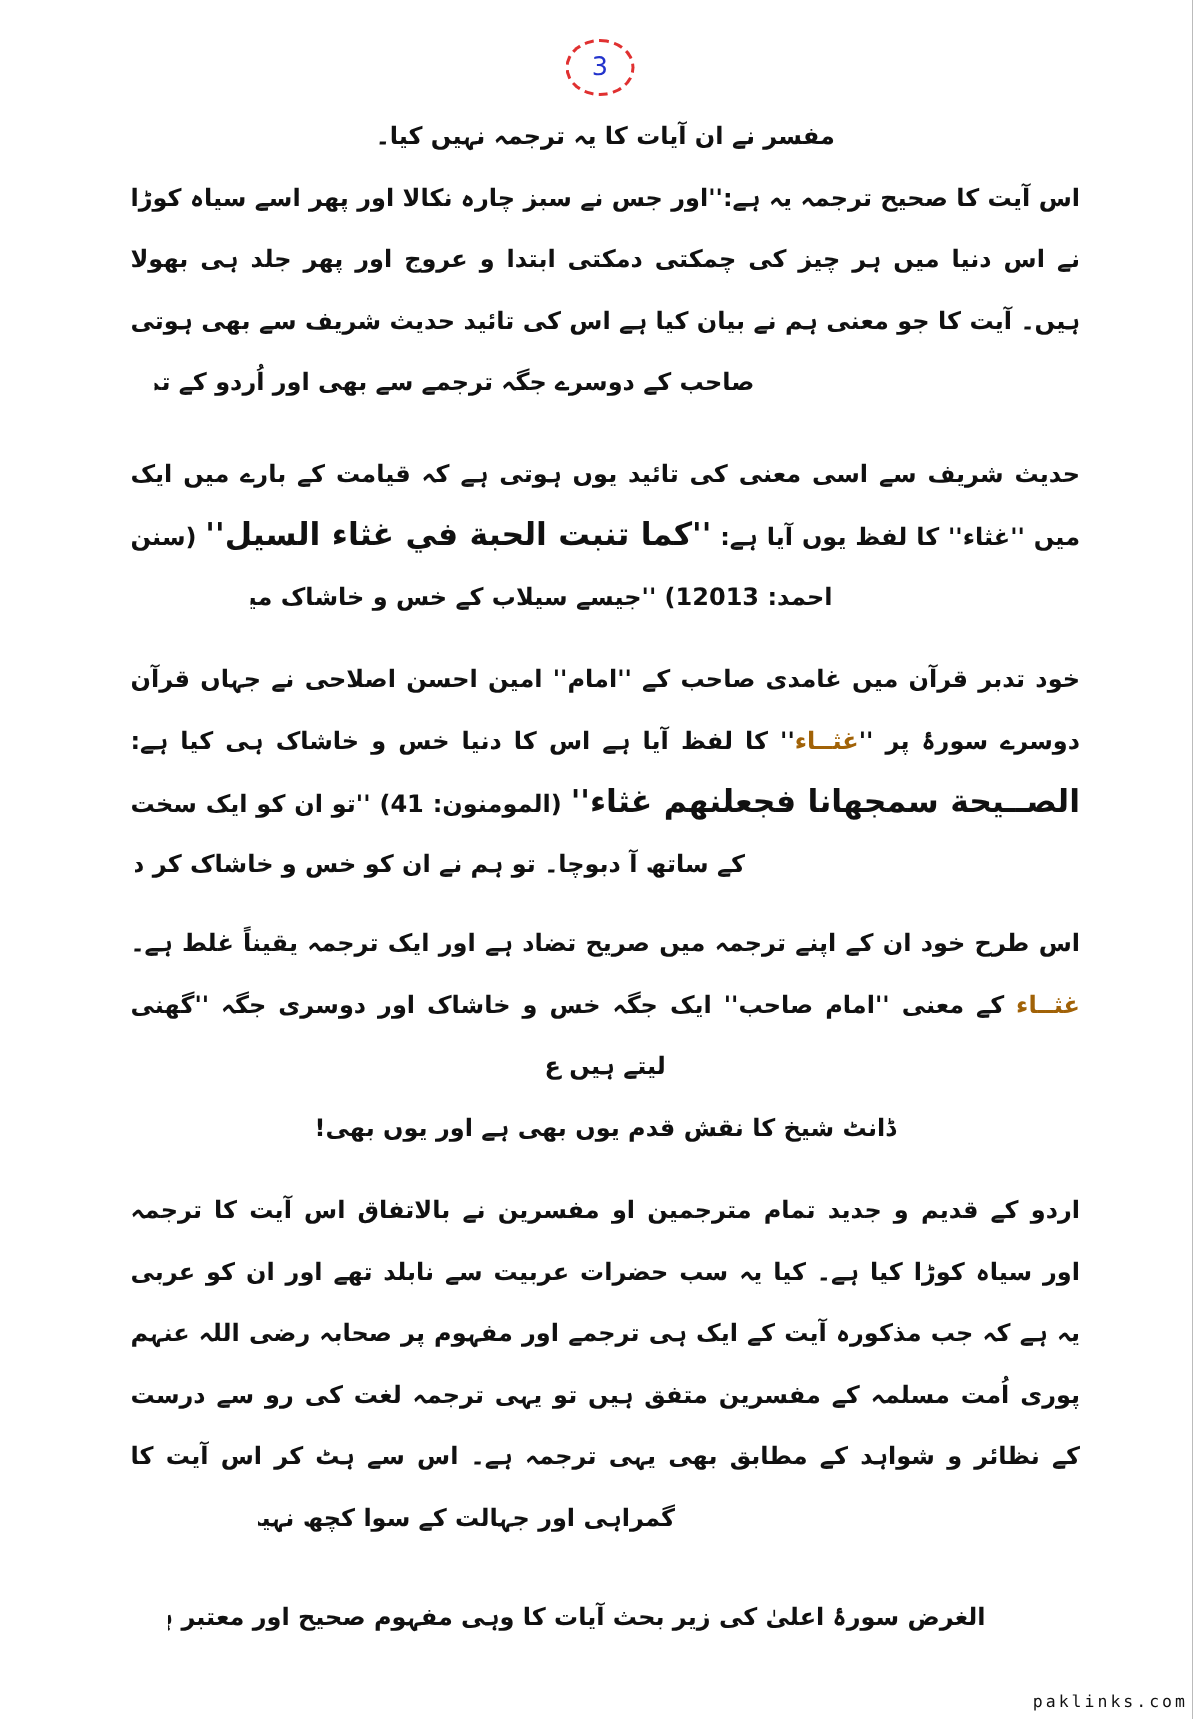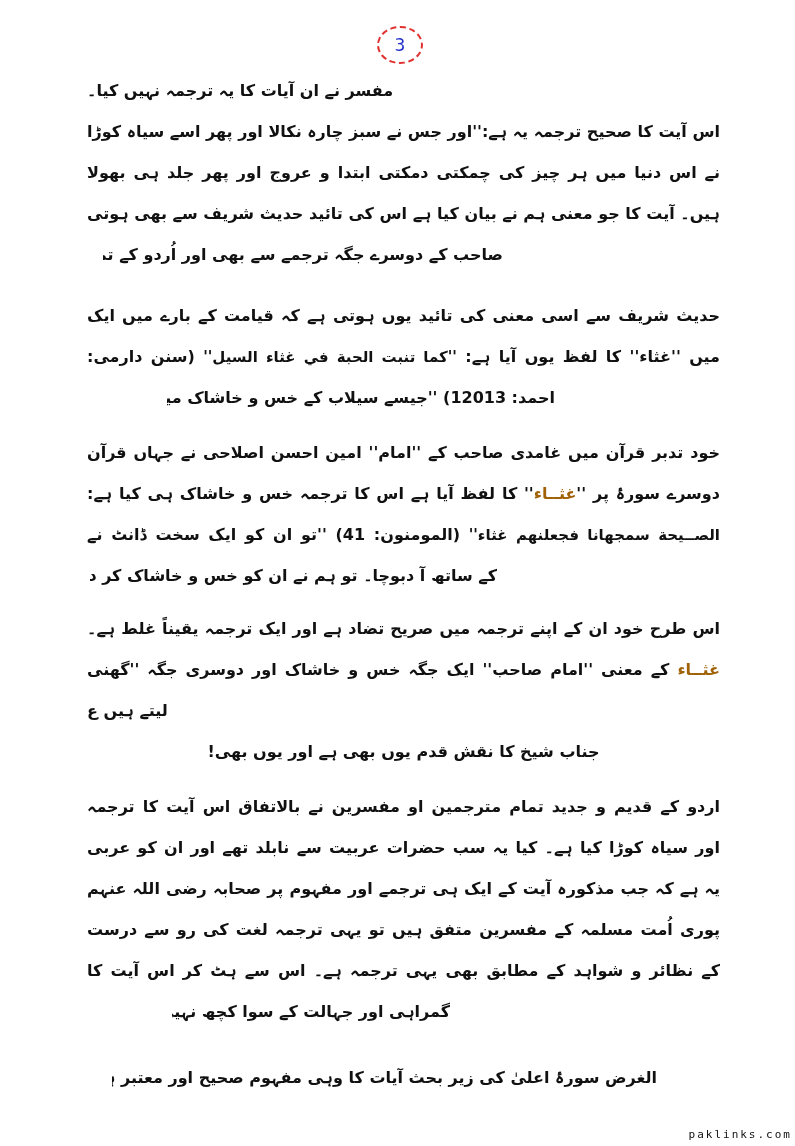"مفسر نے ان آیات کا" .line.right { text-align: left -> center }
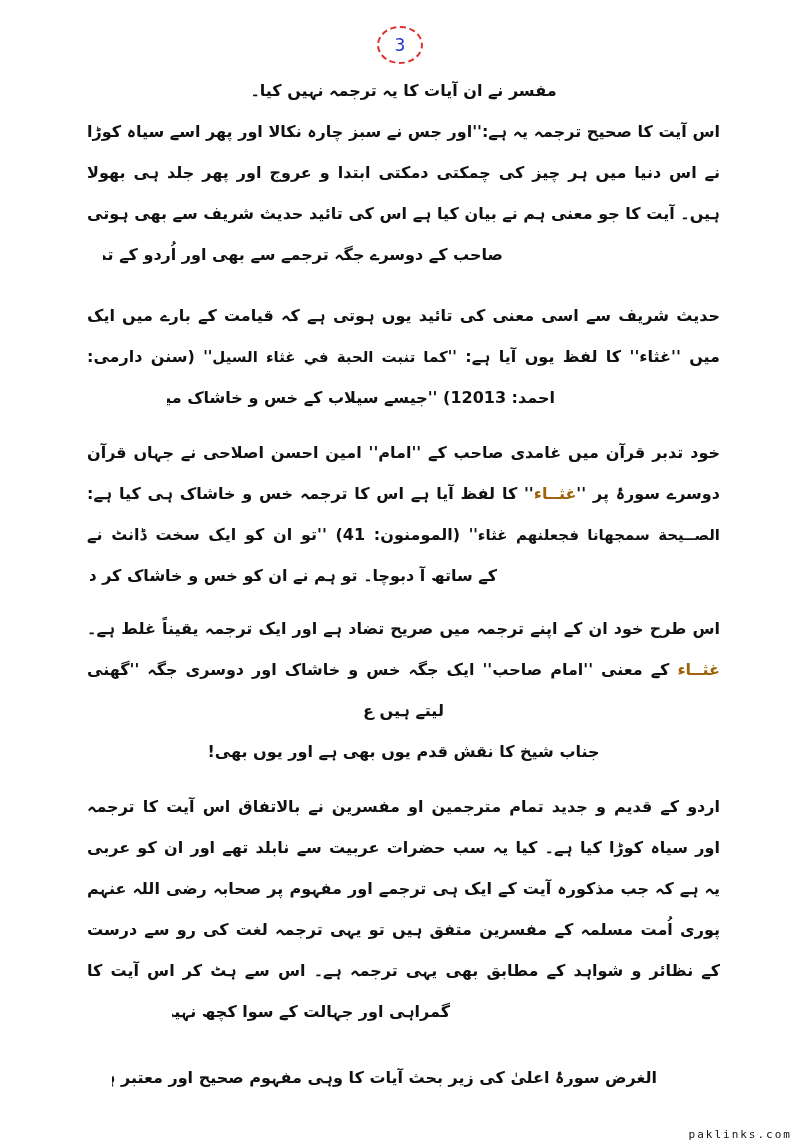"''كما تنبت الحبة في غثاء" .seg.arabic { font-size: 15px -> 21px }
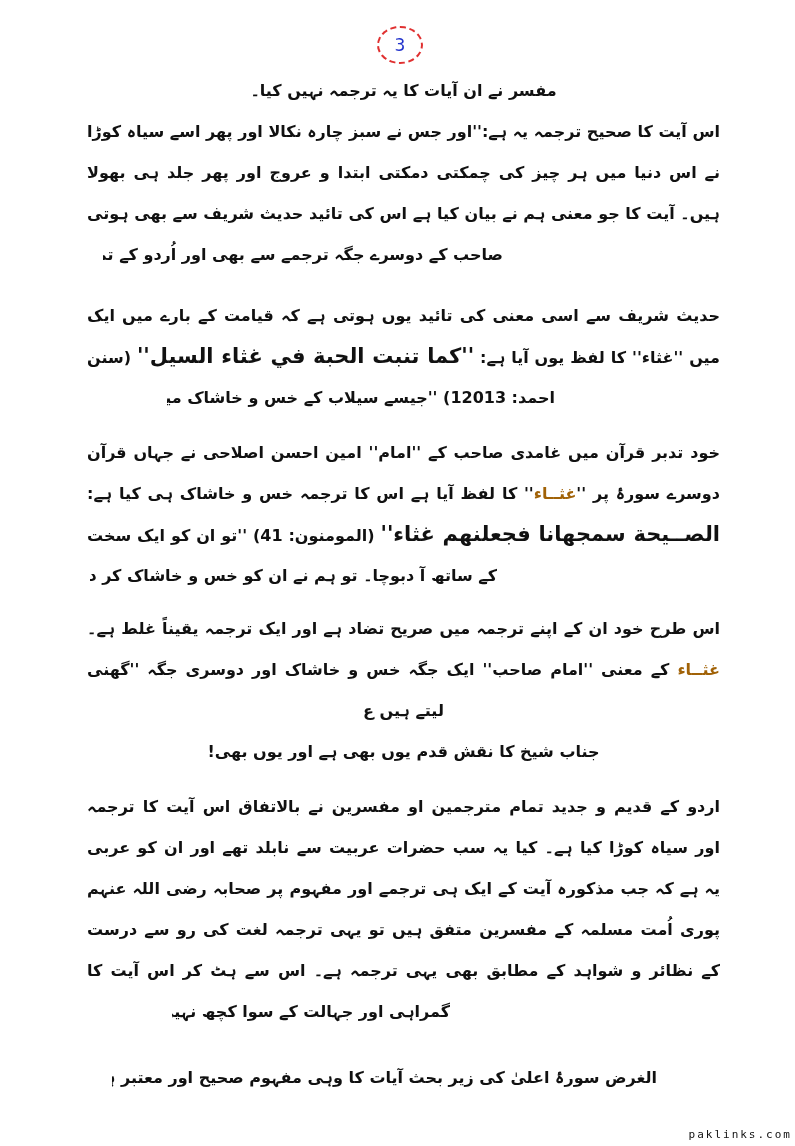"'' کا لفظ آیا ہے" span.seg { text: ترجمہ -> دنیا }
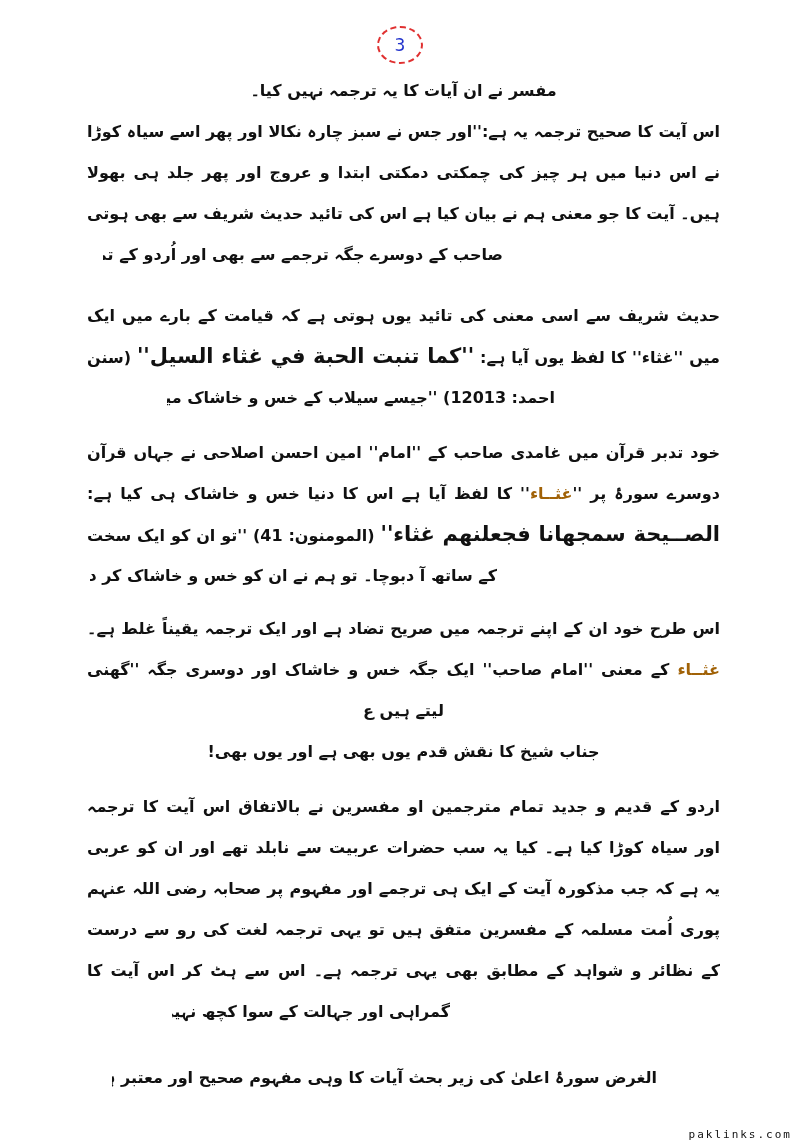"جناب شیخ کا نقش قدم" span.seg { text: جناب -> ڈانٹ }
